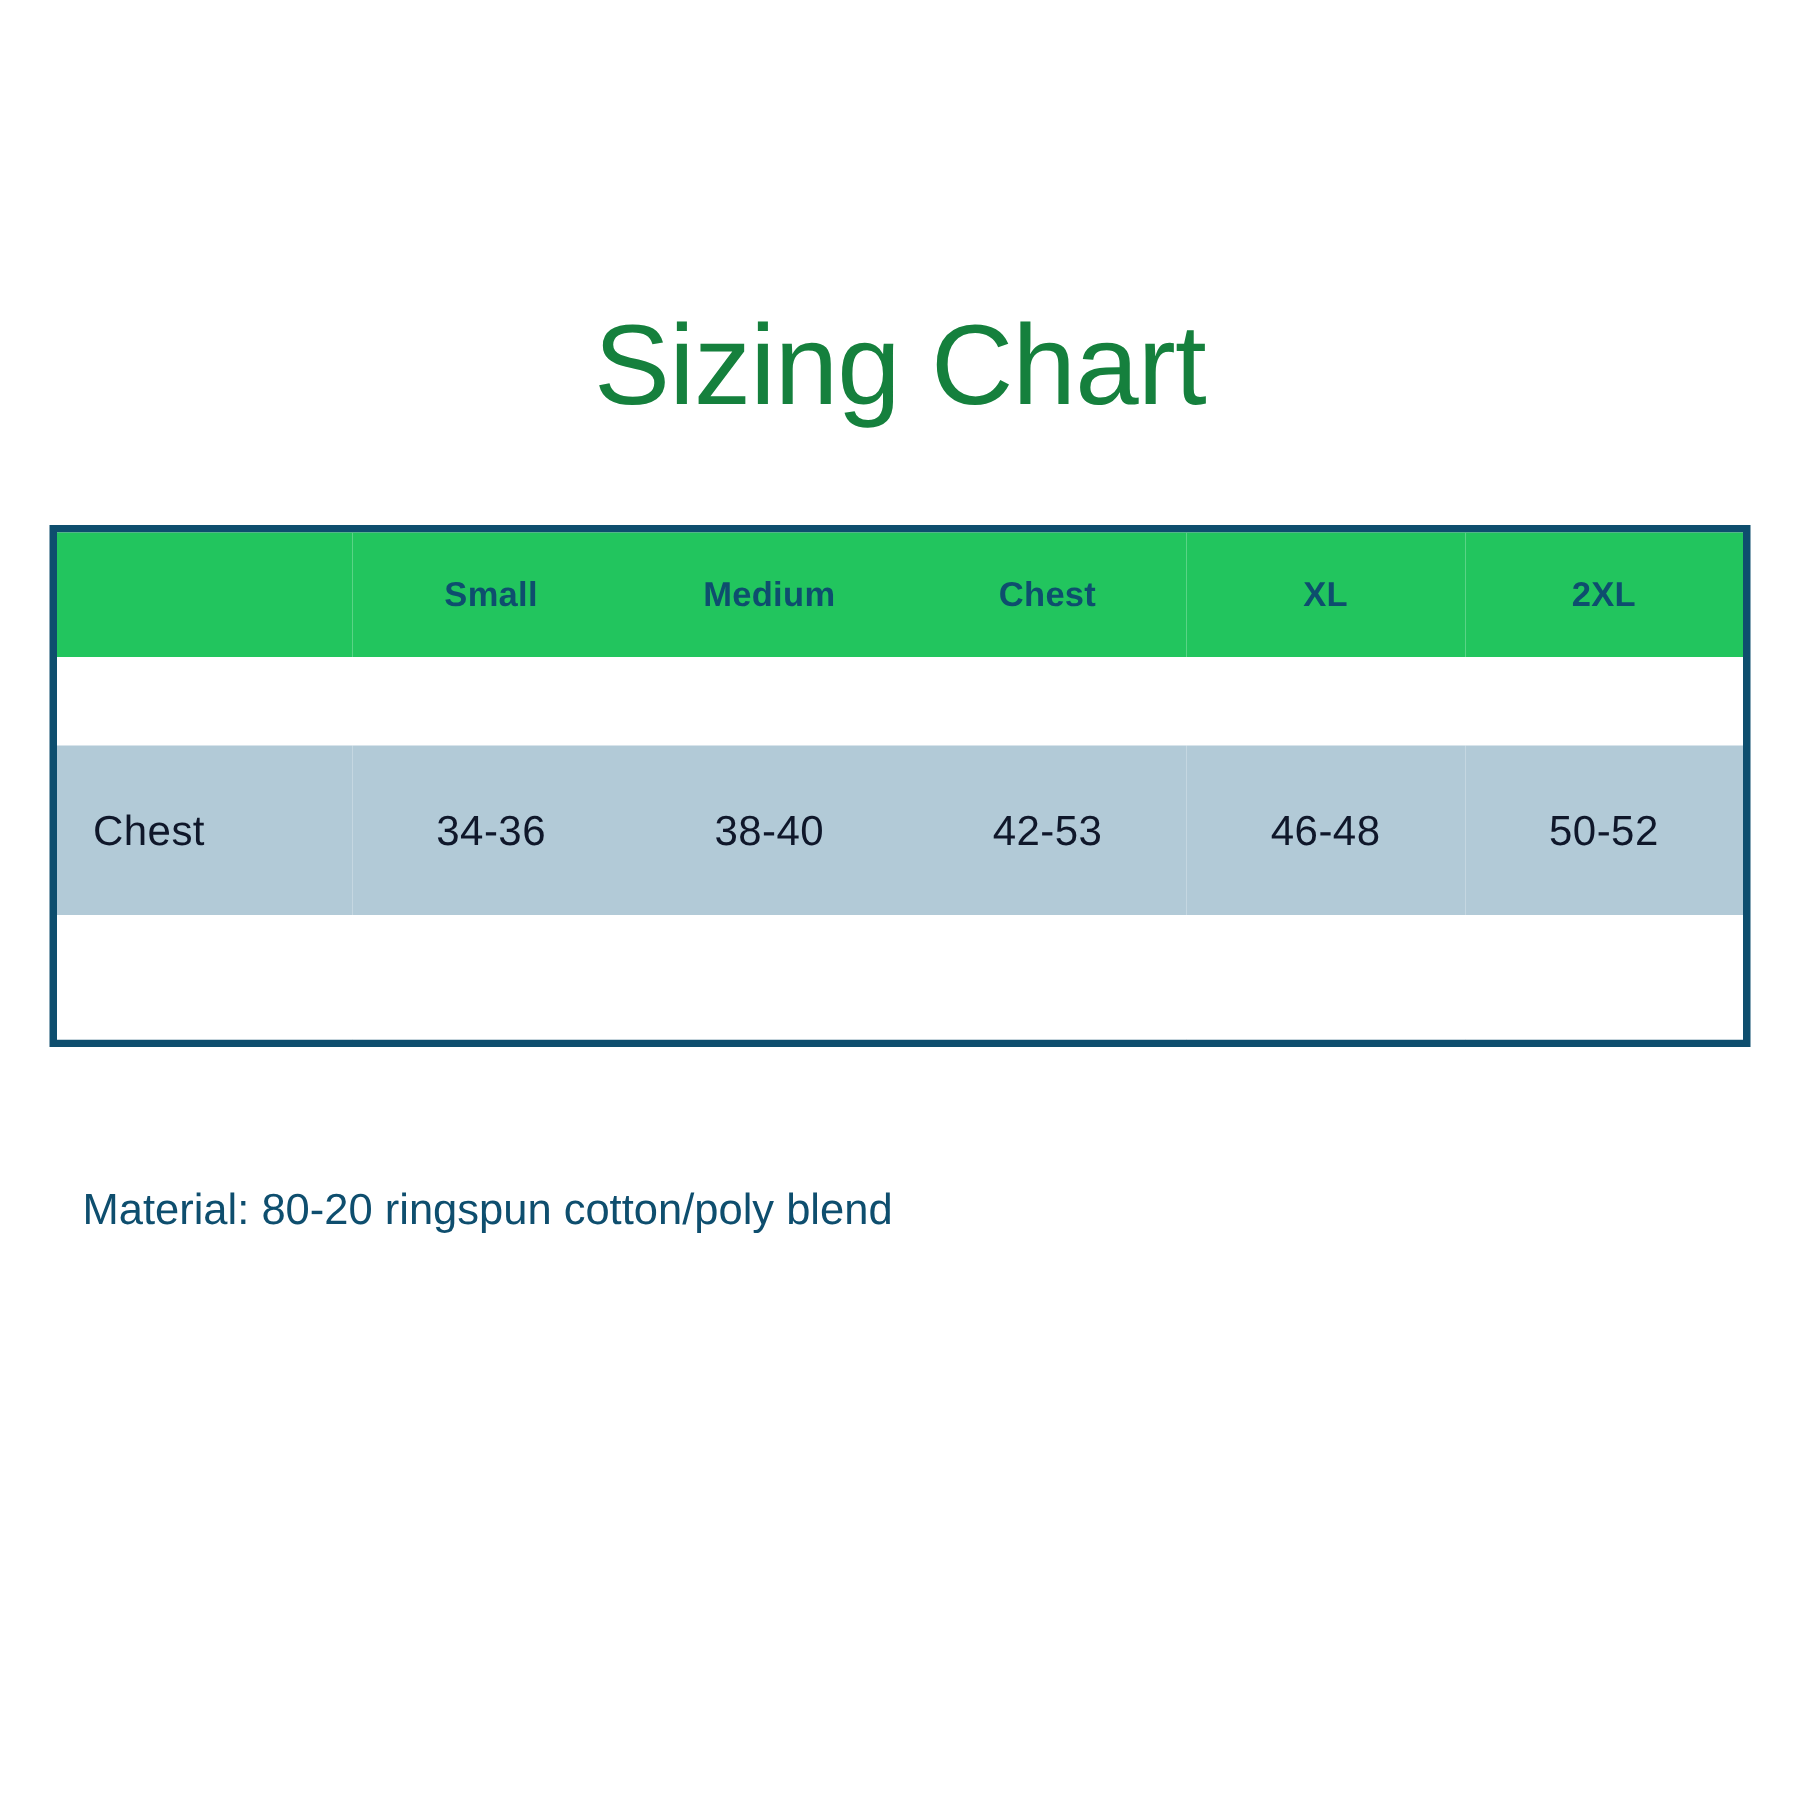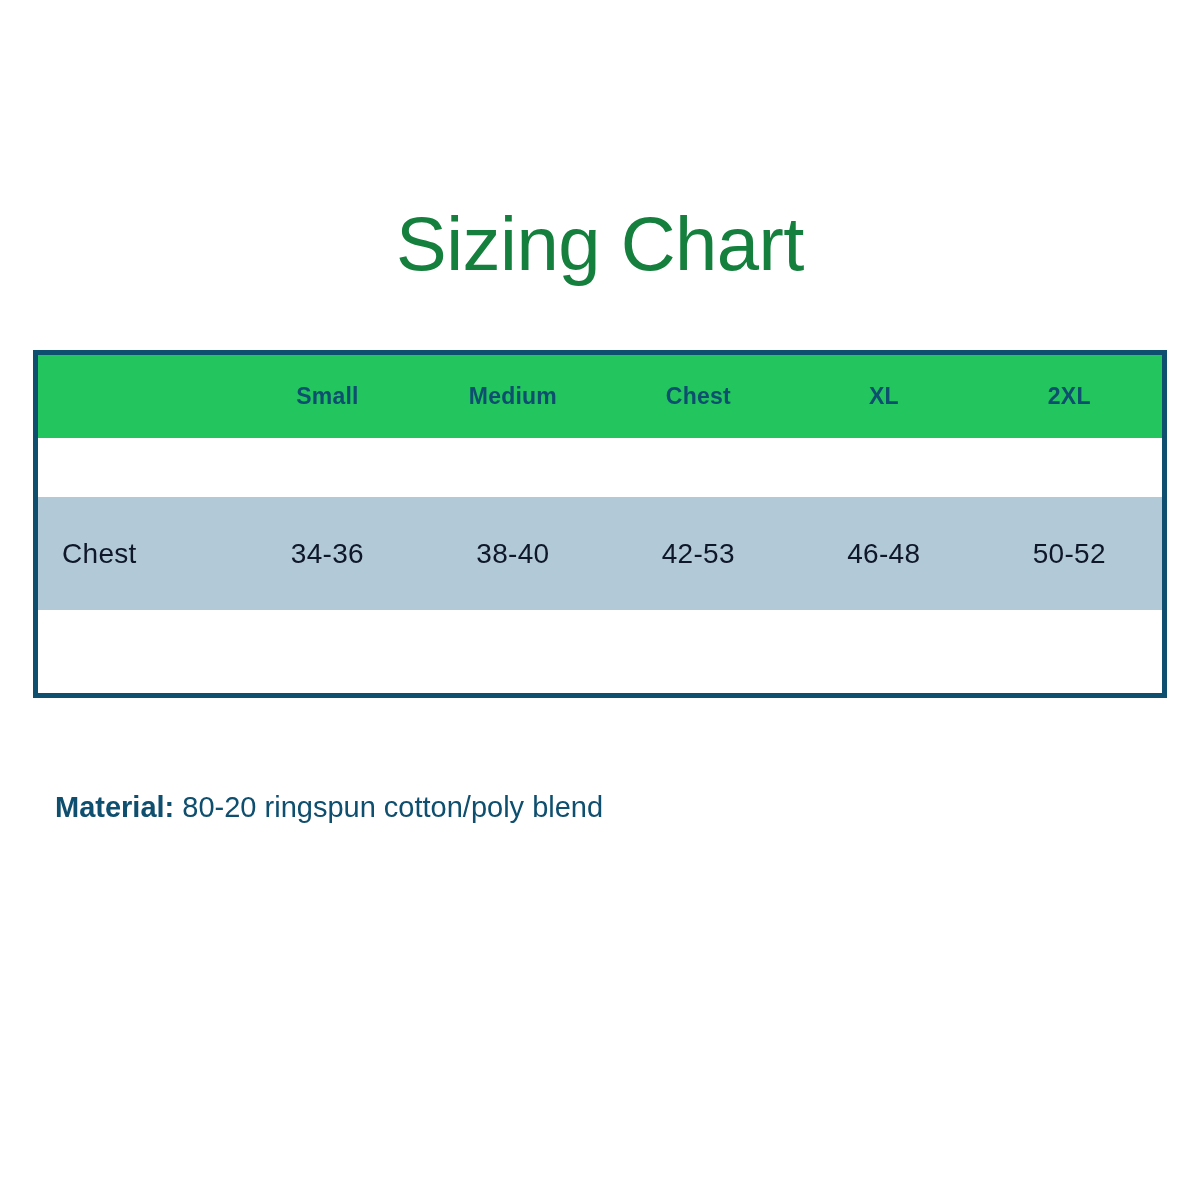"Material:" #footer-notes .note-strong { font-weight: 700 -> 400 }
